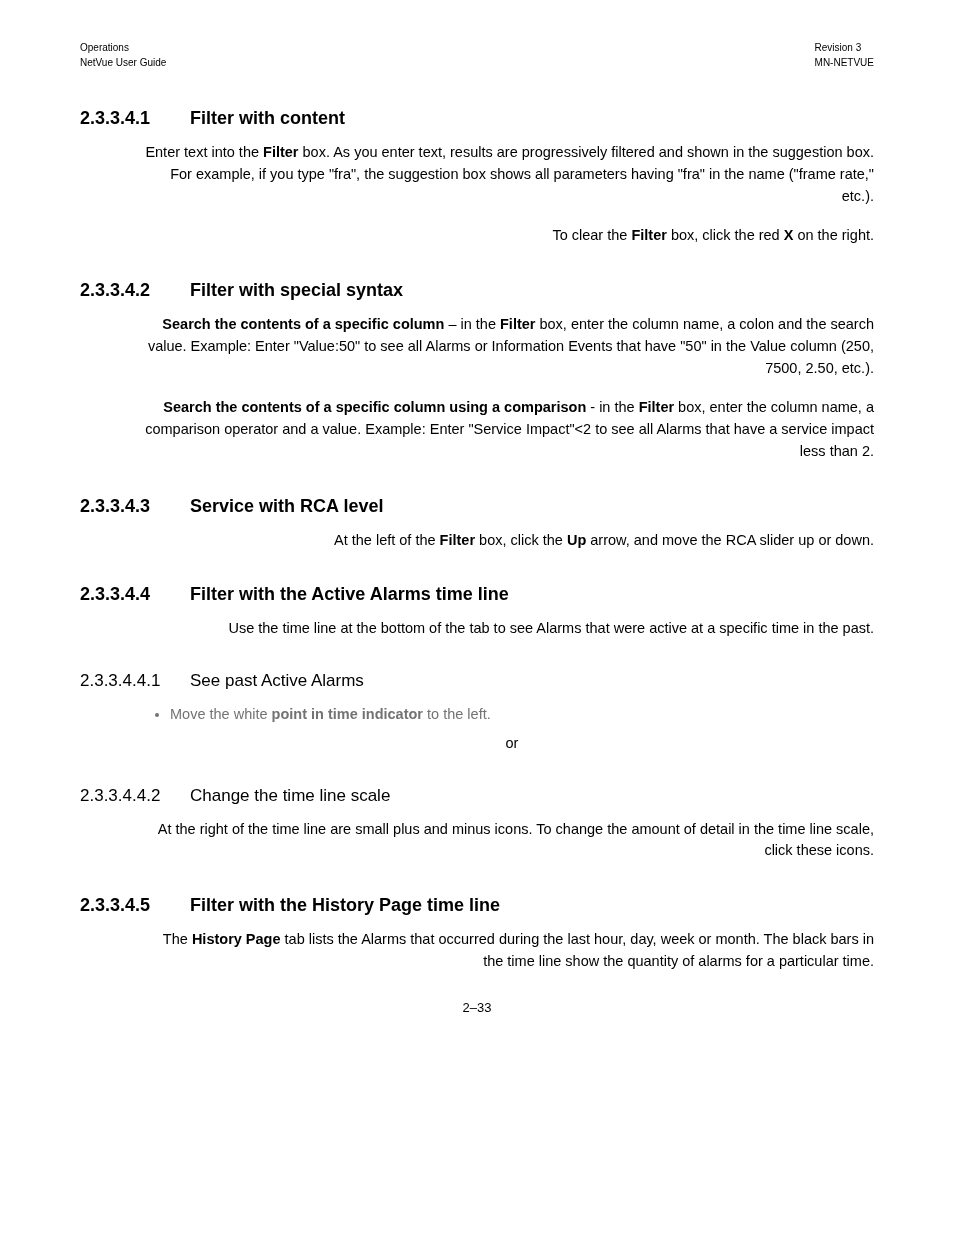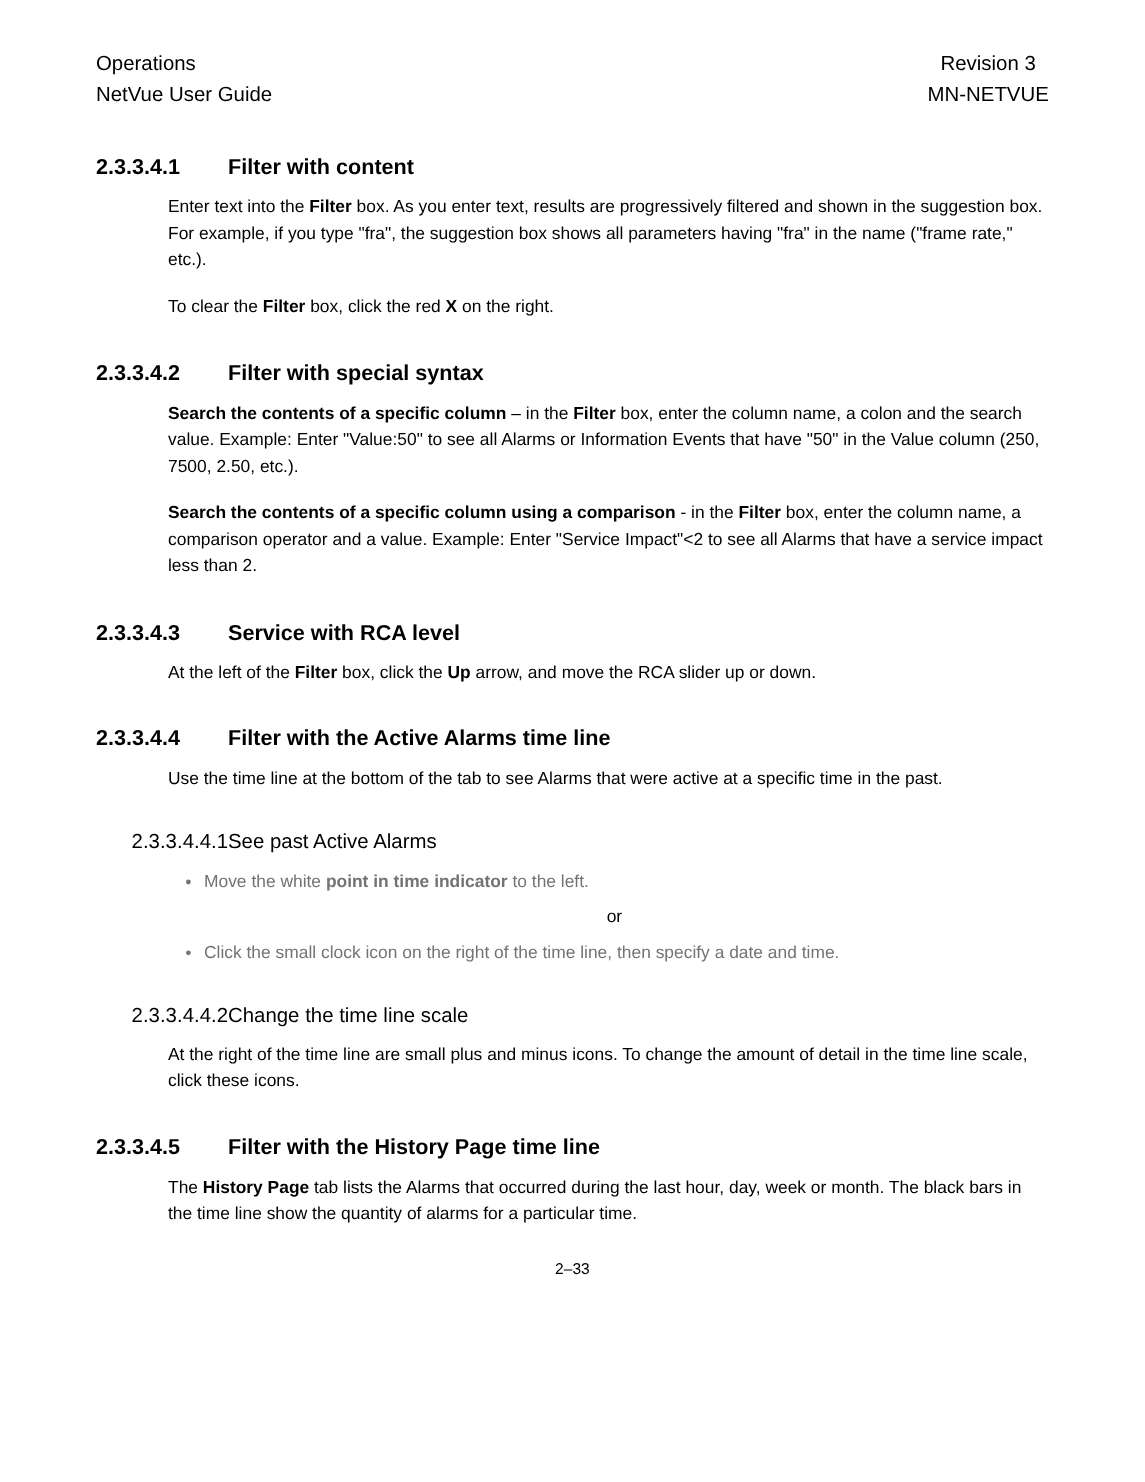"Operations" .header { font-size: 17px -> 10px }
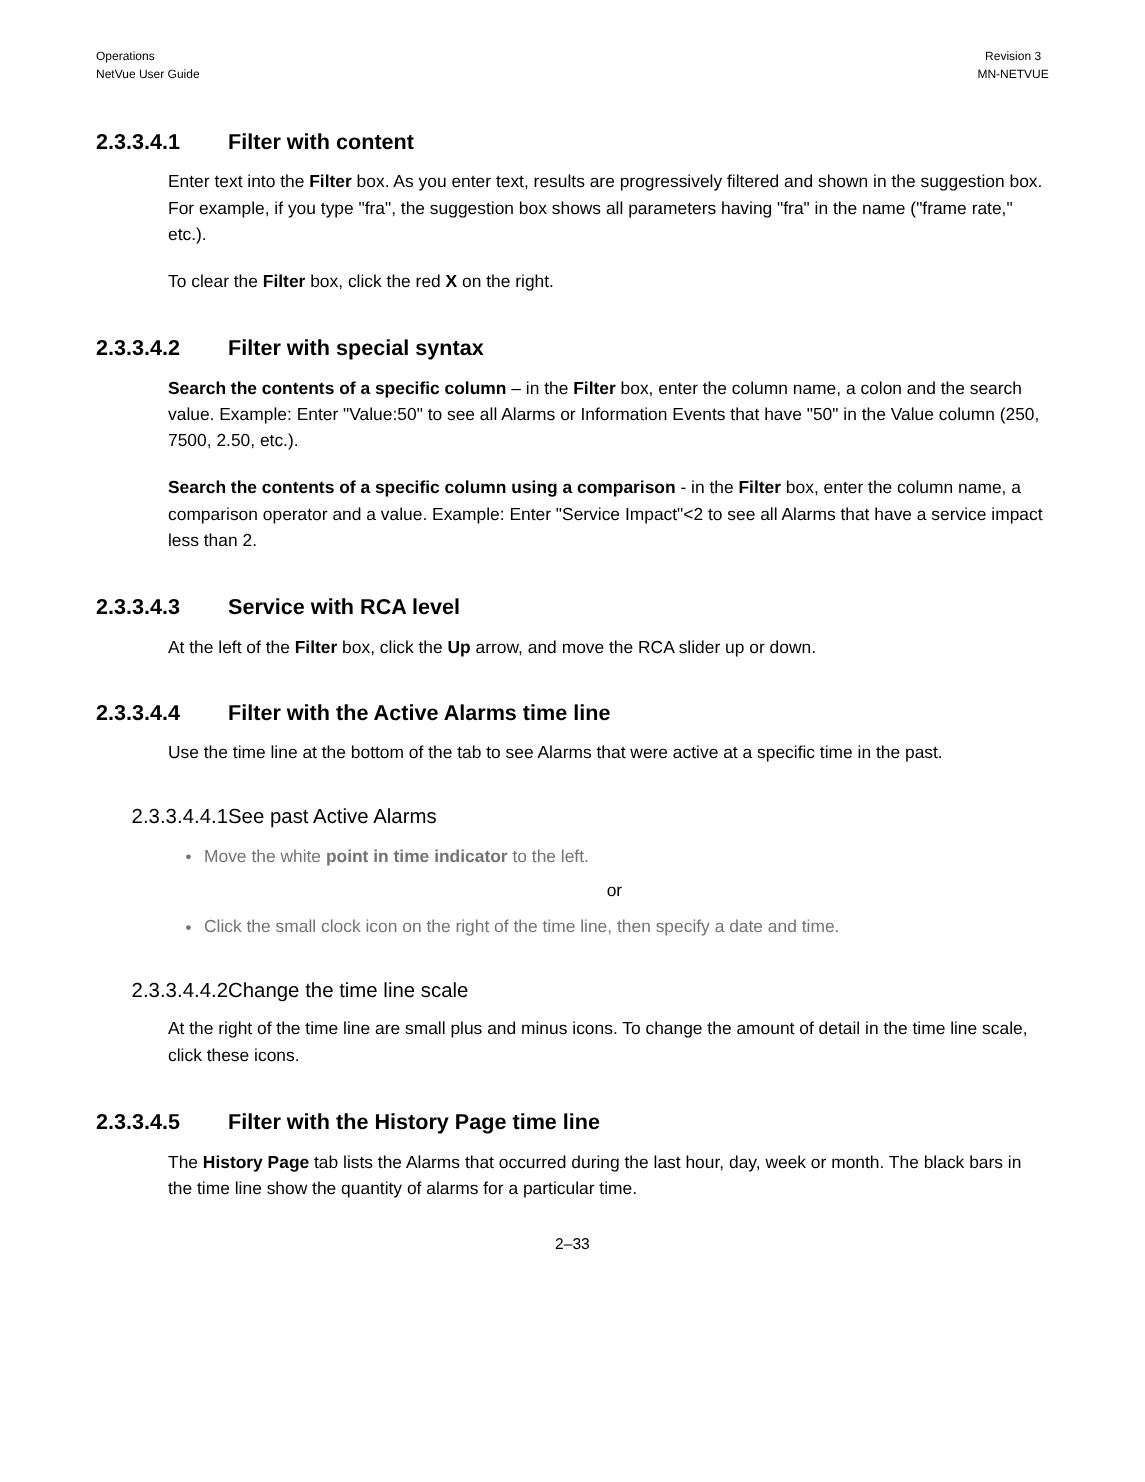"Revision 3" .header-right { text-align: center -> left }
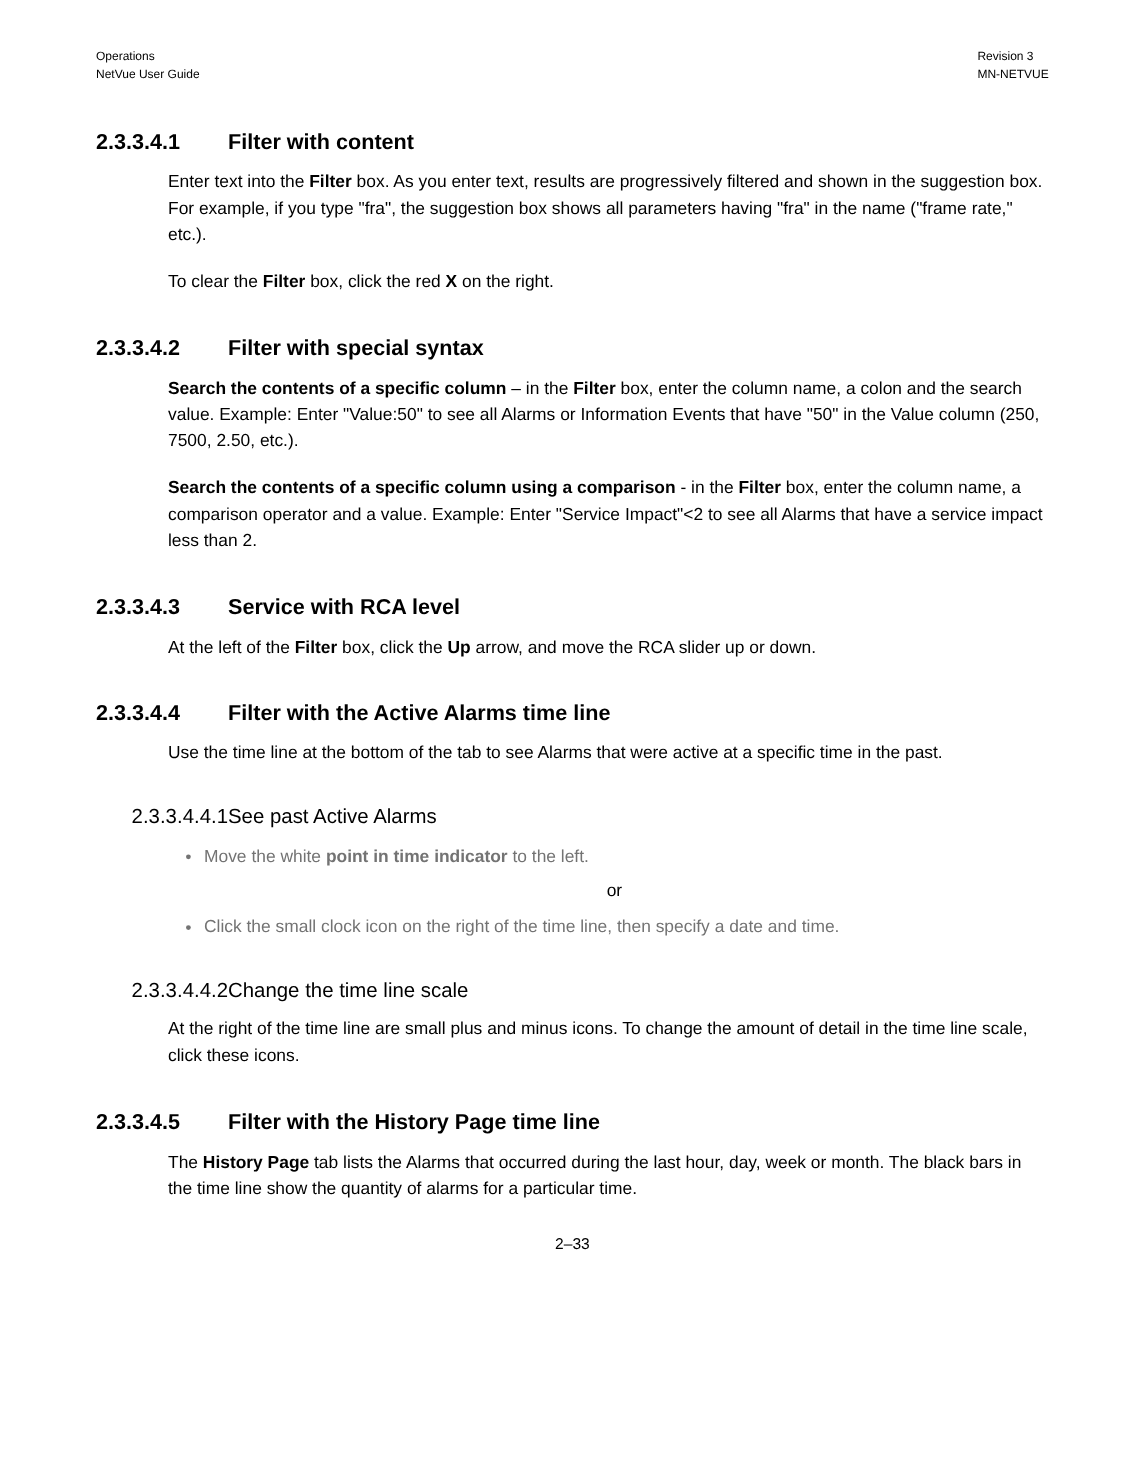"Enter text into the Filter" p { text-align: none -> right }
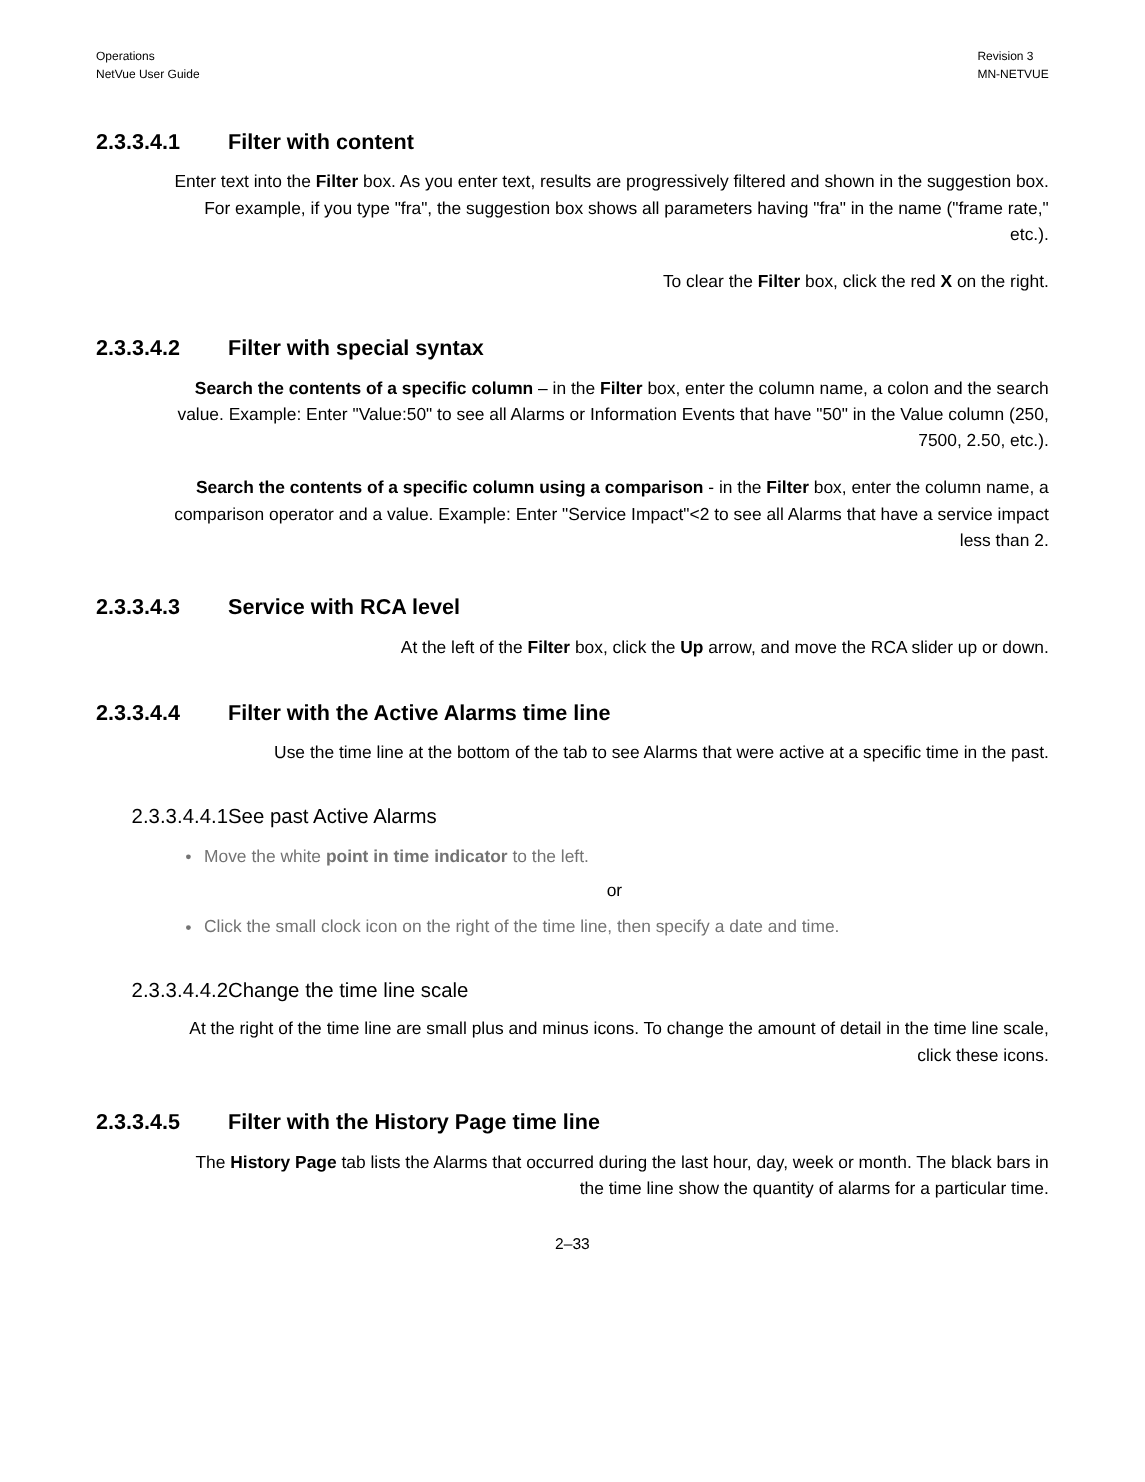"2.3.3.4.4.1" h3.sub-head { text-align: right -> none }
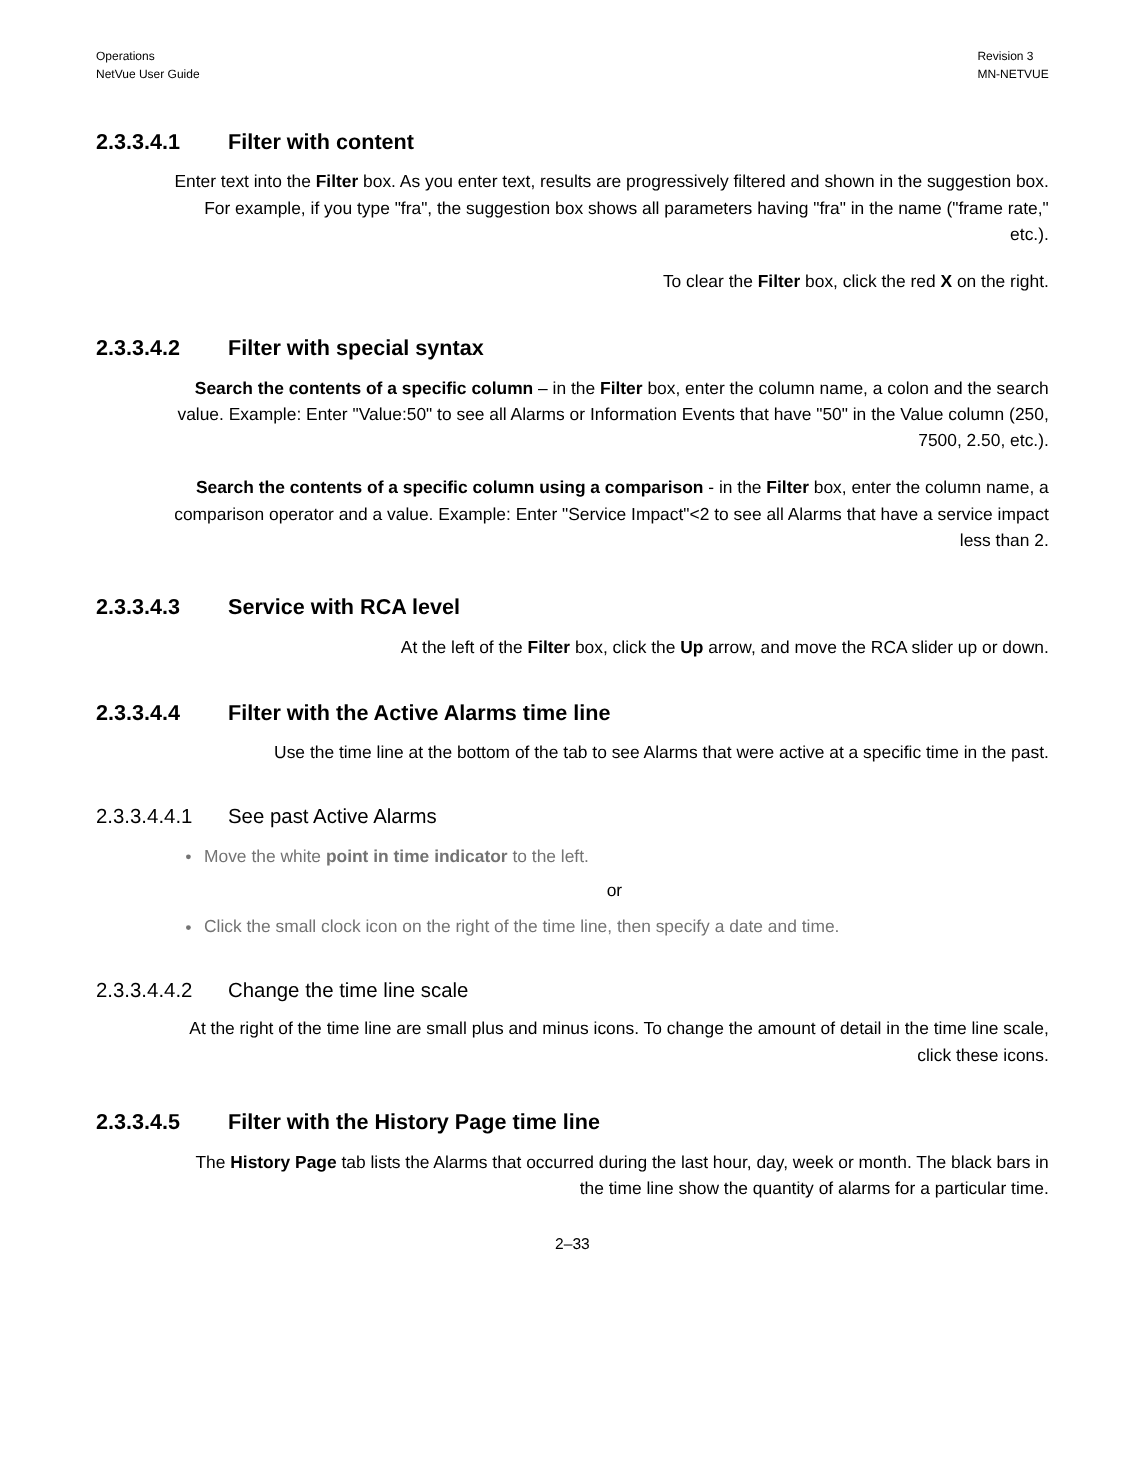"Click the small clock icon" ul { html: <ul> <li>Click the small clock icon on the right of the time line, then specify a date and time.</li> </ul> -> none }
